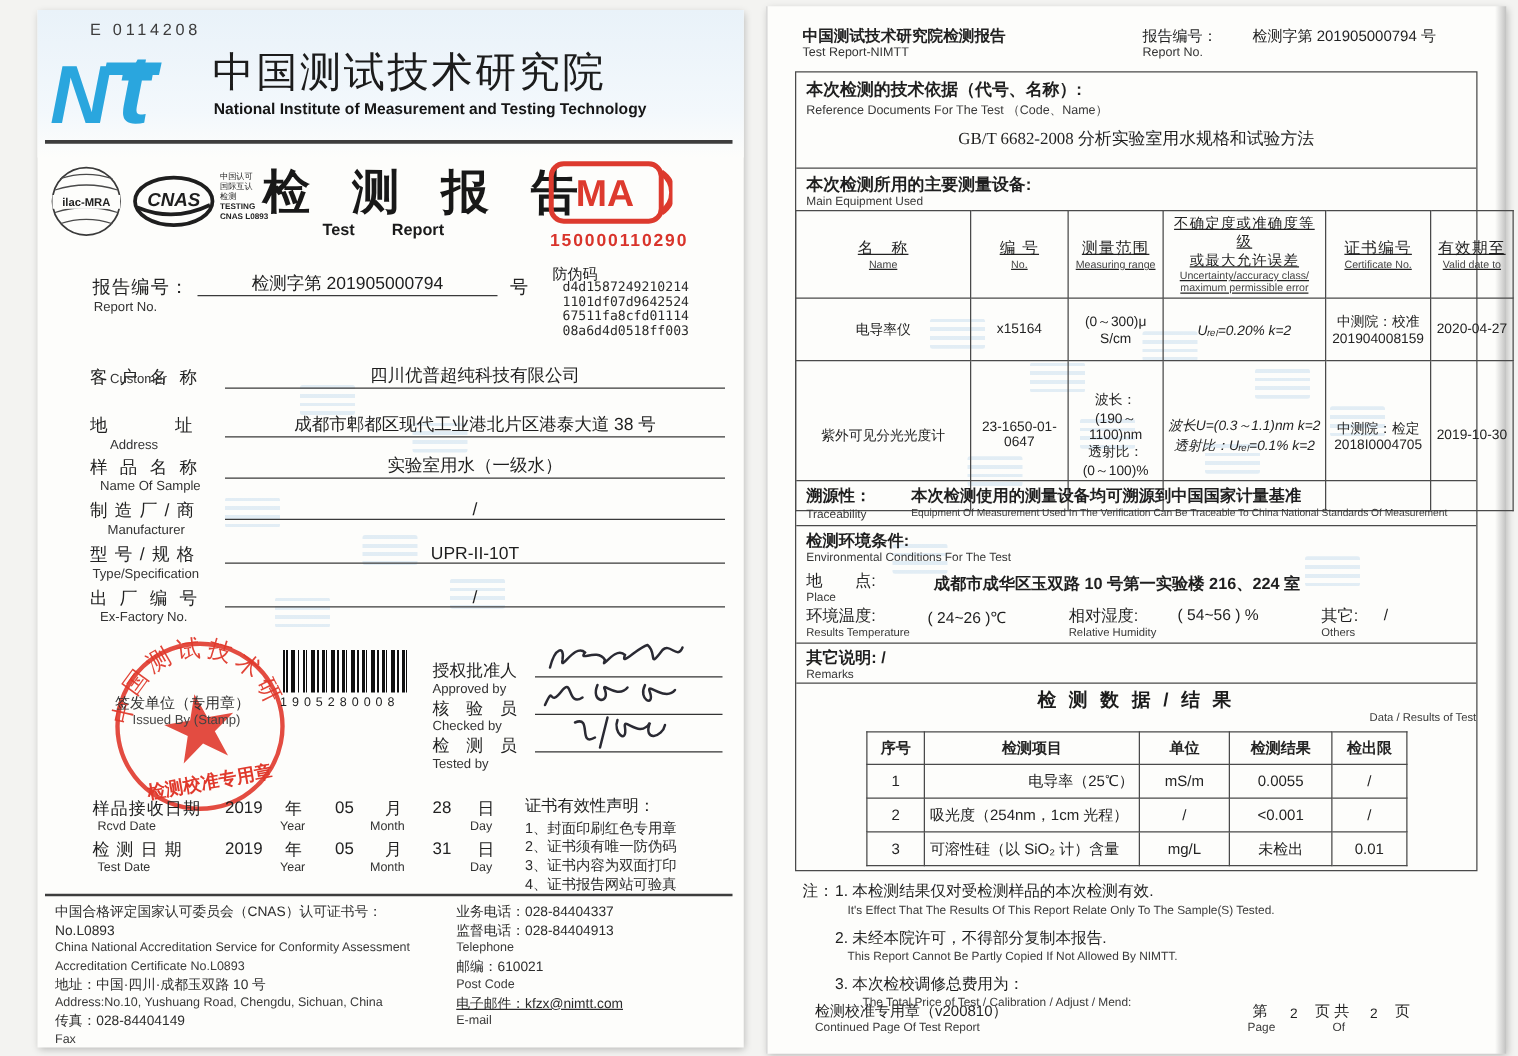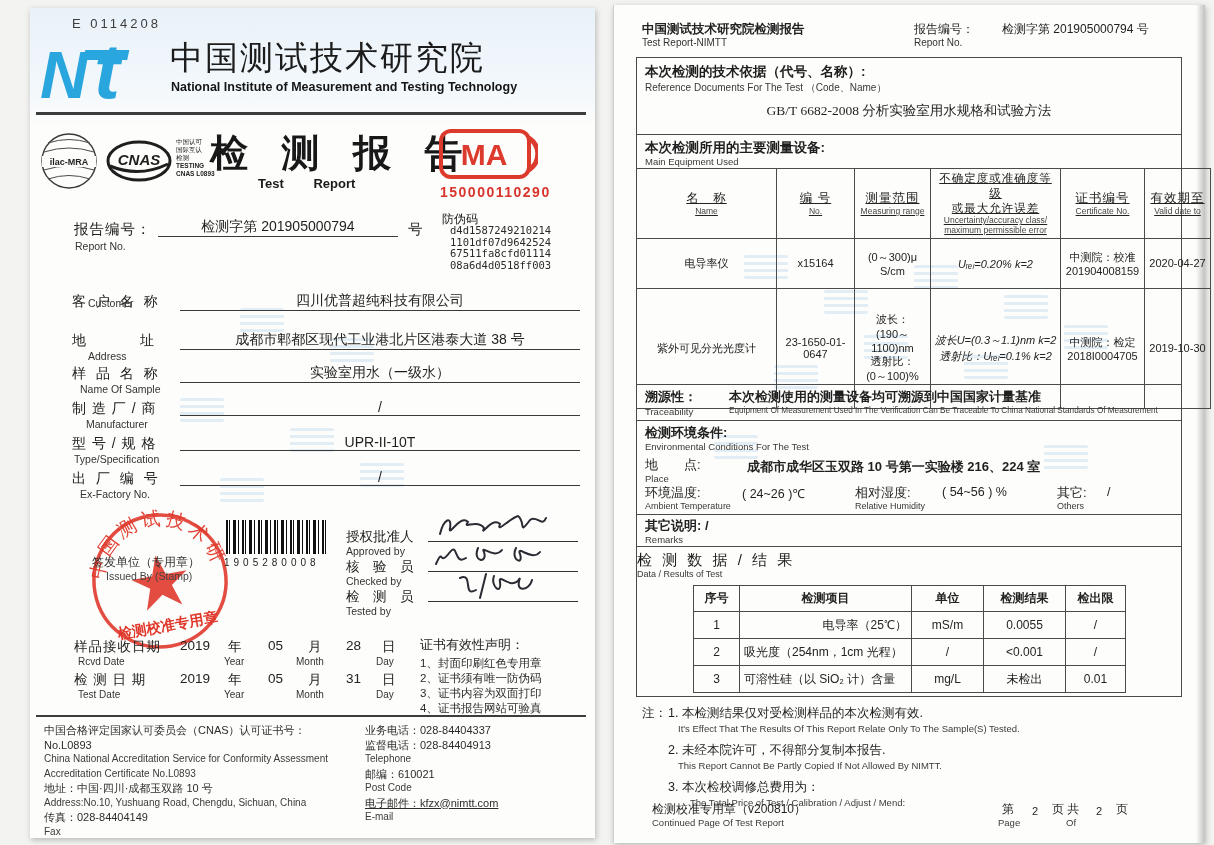"Ambient Temperature" div.abs { text: Ambient -> Results }
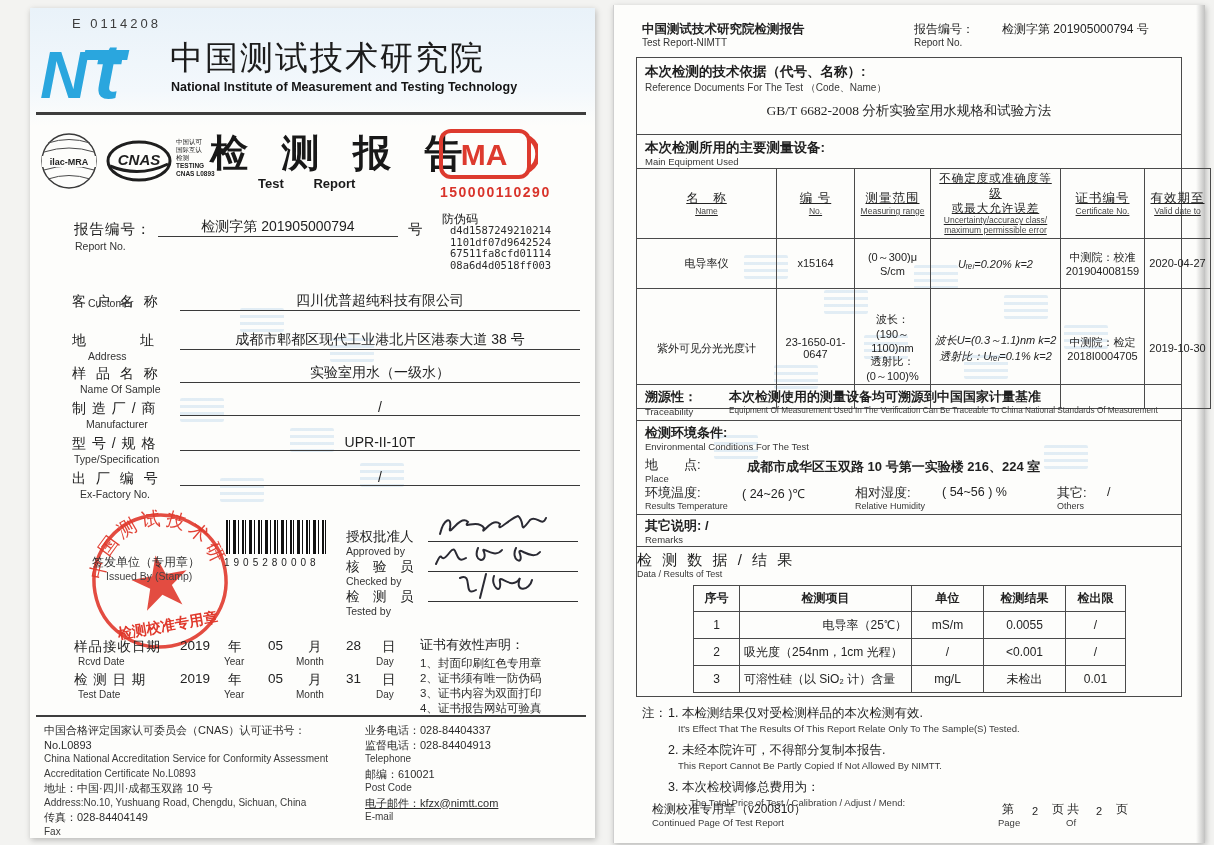"检 测 数 据 /" div.abs { font-weight: normal -> bold; text-align: none -> center }
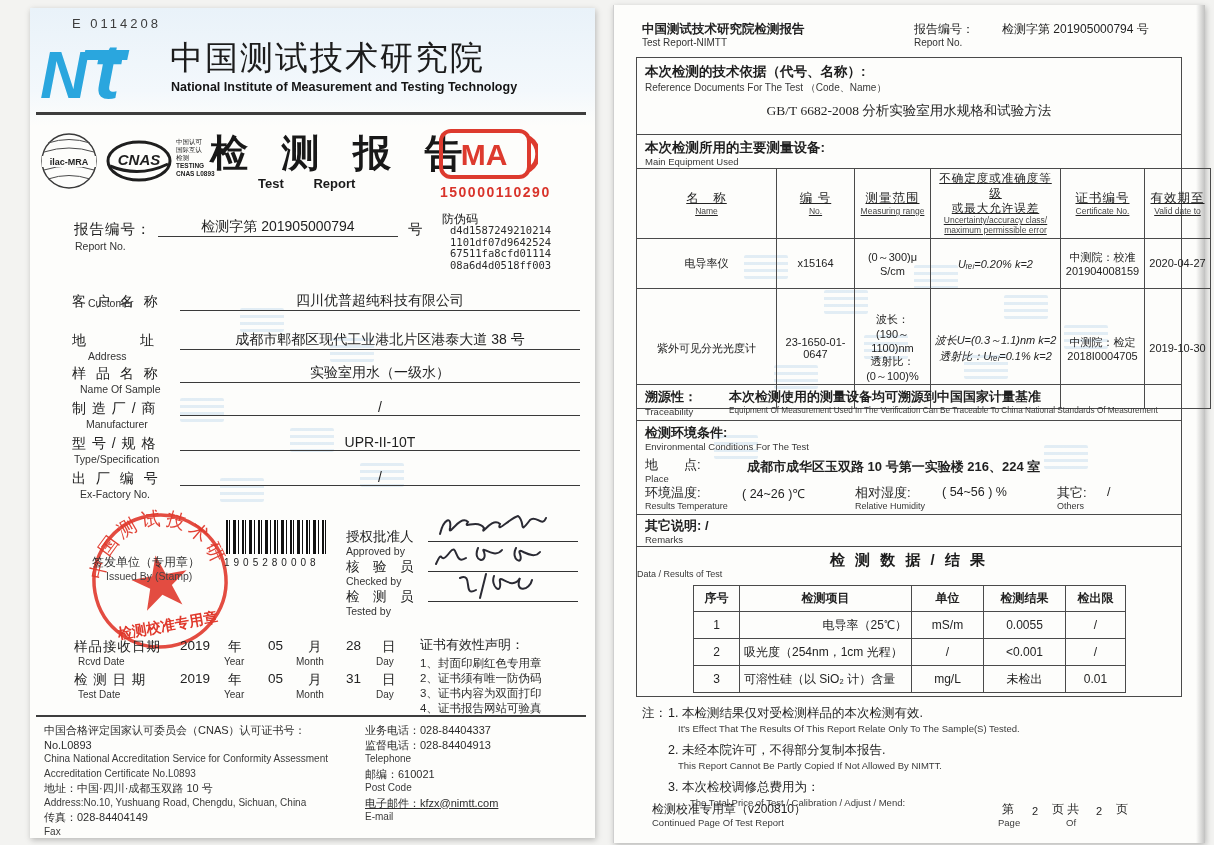"Data / Results of Test" div.abs { text-align: left -> right }
